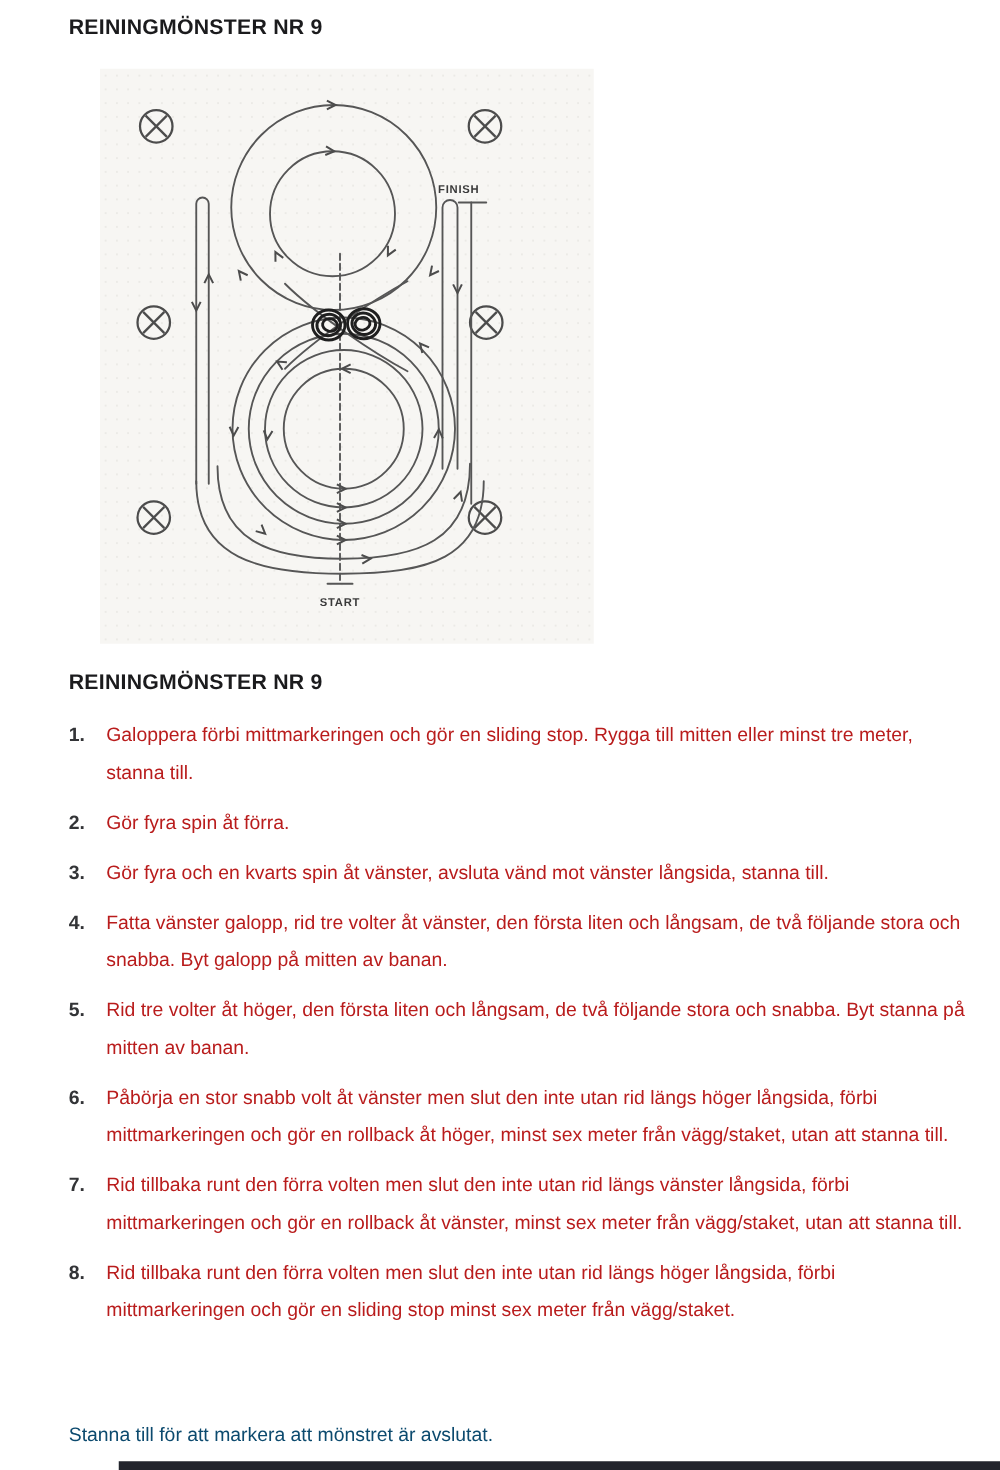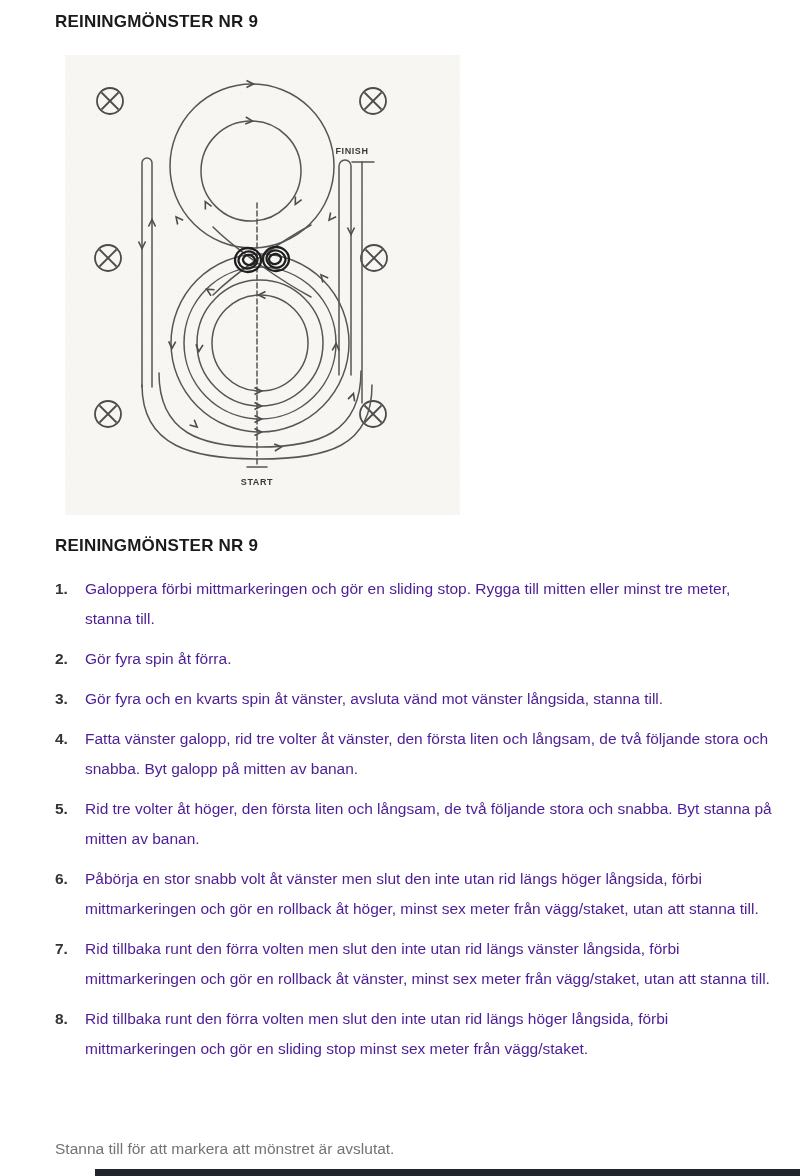"FINISH" .diagram { left: 65px -> 80px }
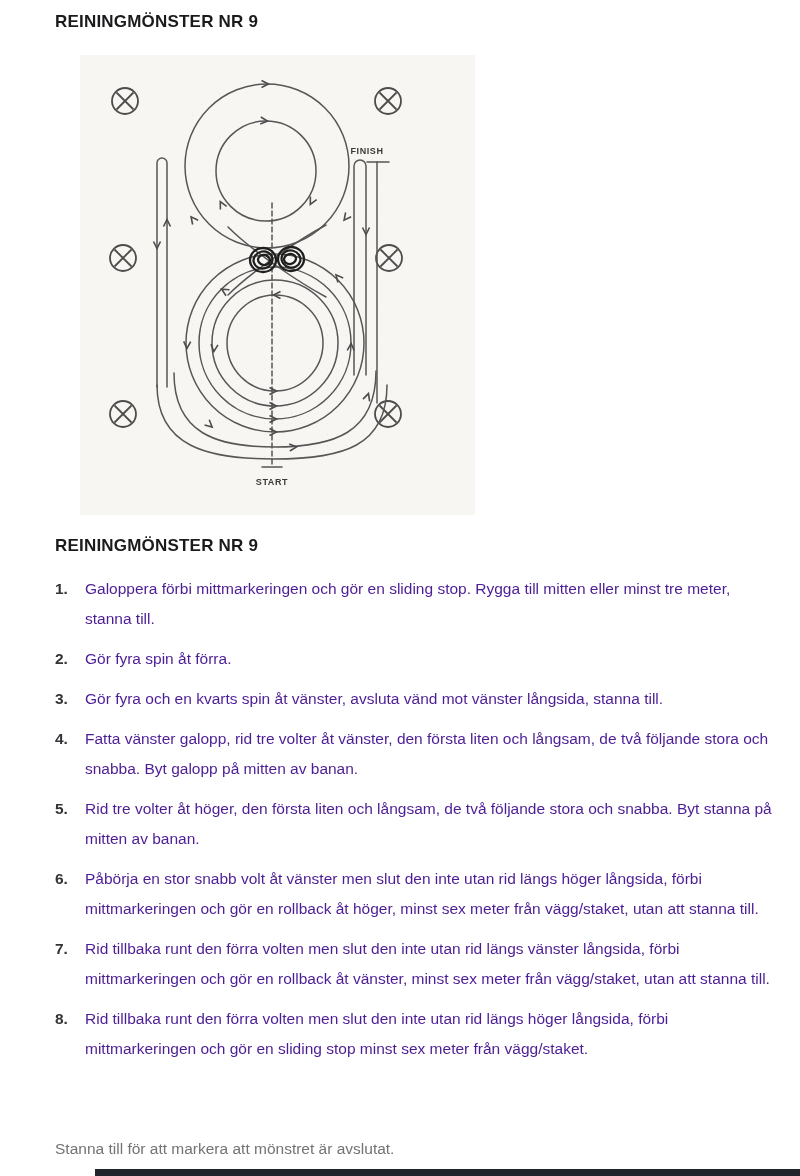"Galoppera förbi mittmarkeringen och gör" .ins-text { color: #4c1d95 -> #b91c1c }
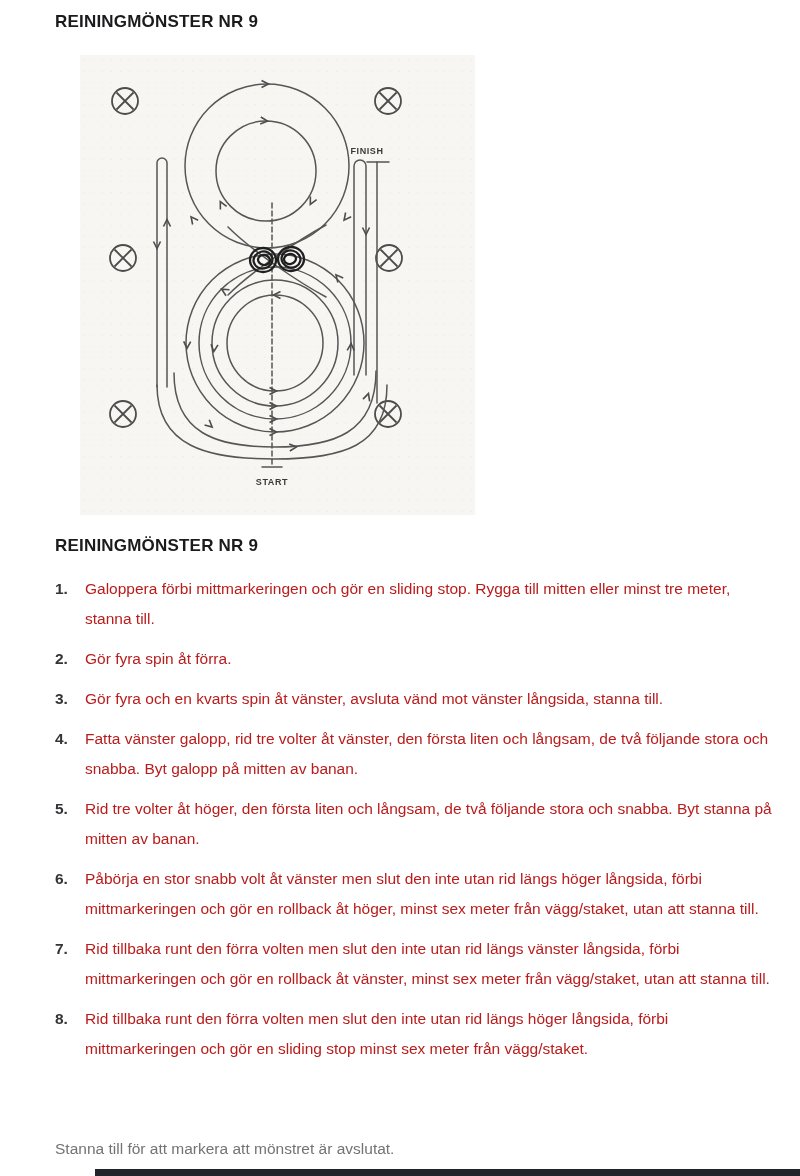"Stanna till för att markera" .closing { color: #737373 -> #0c4a6e }
